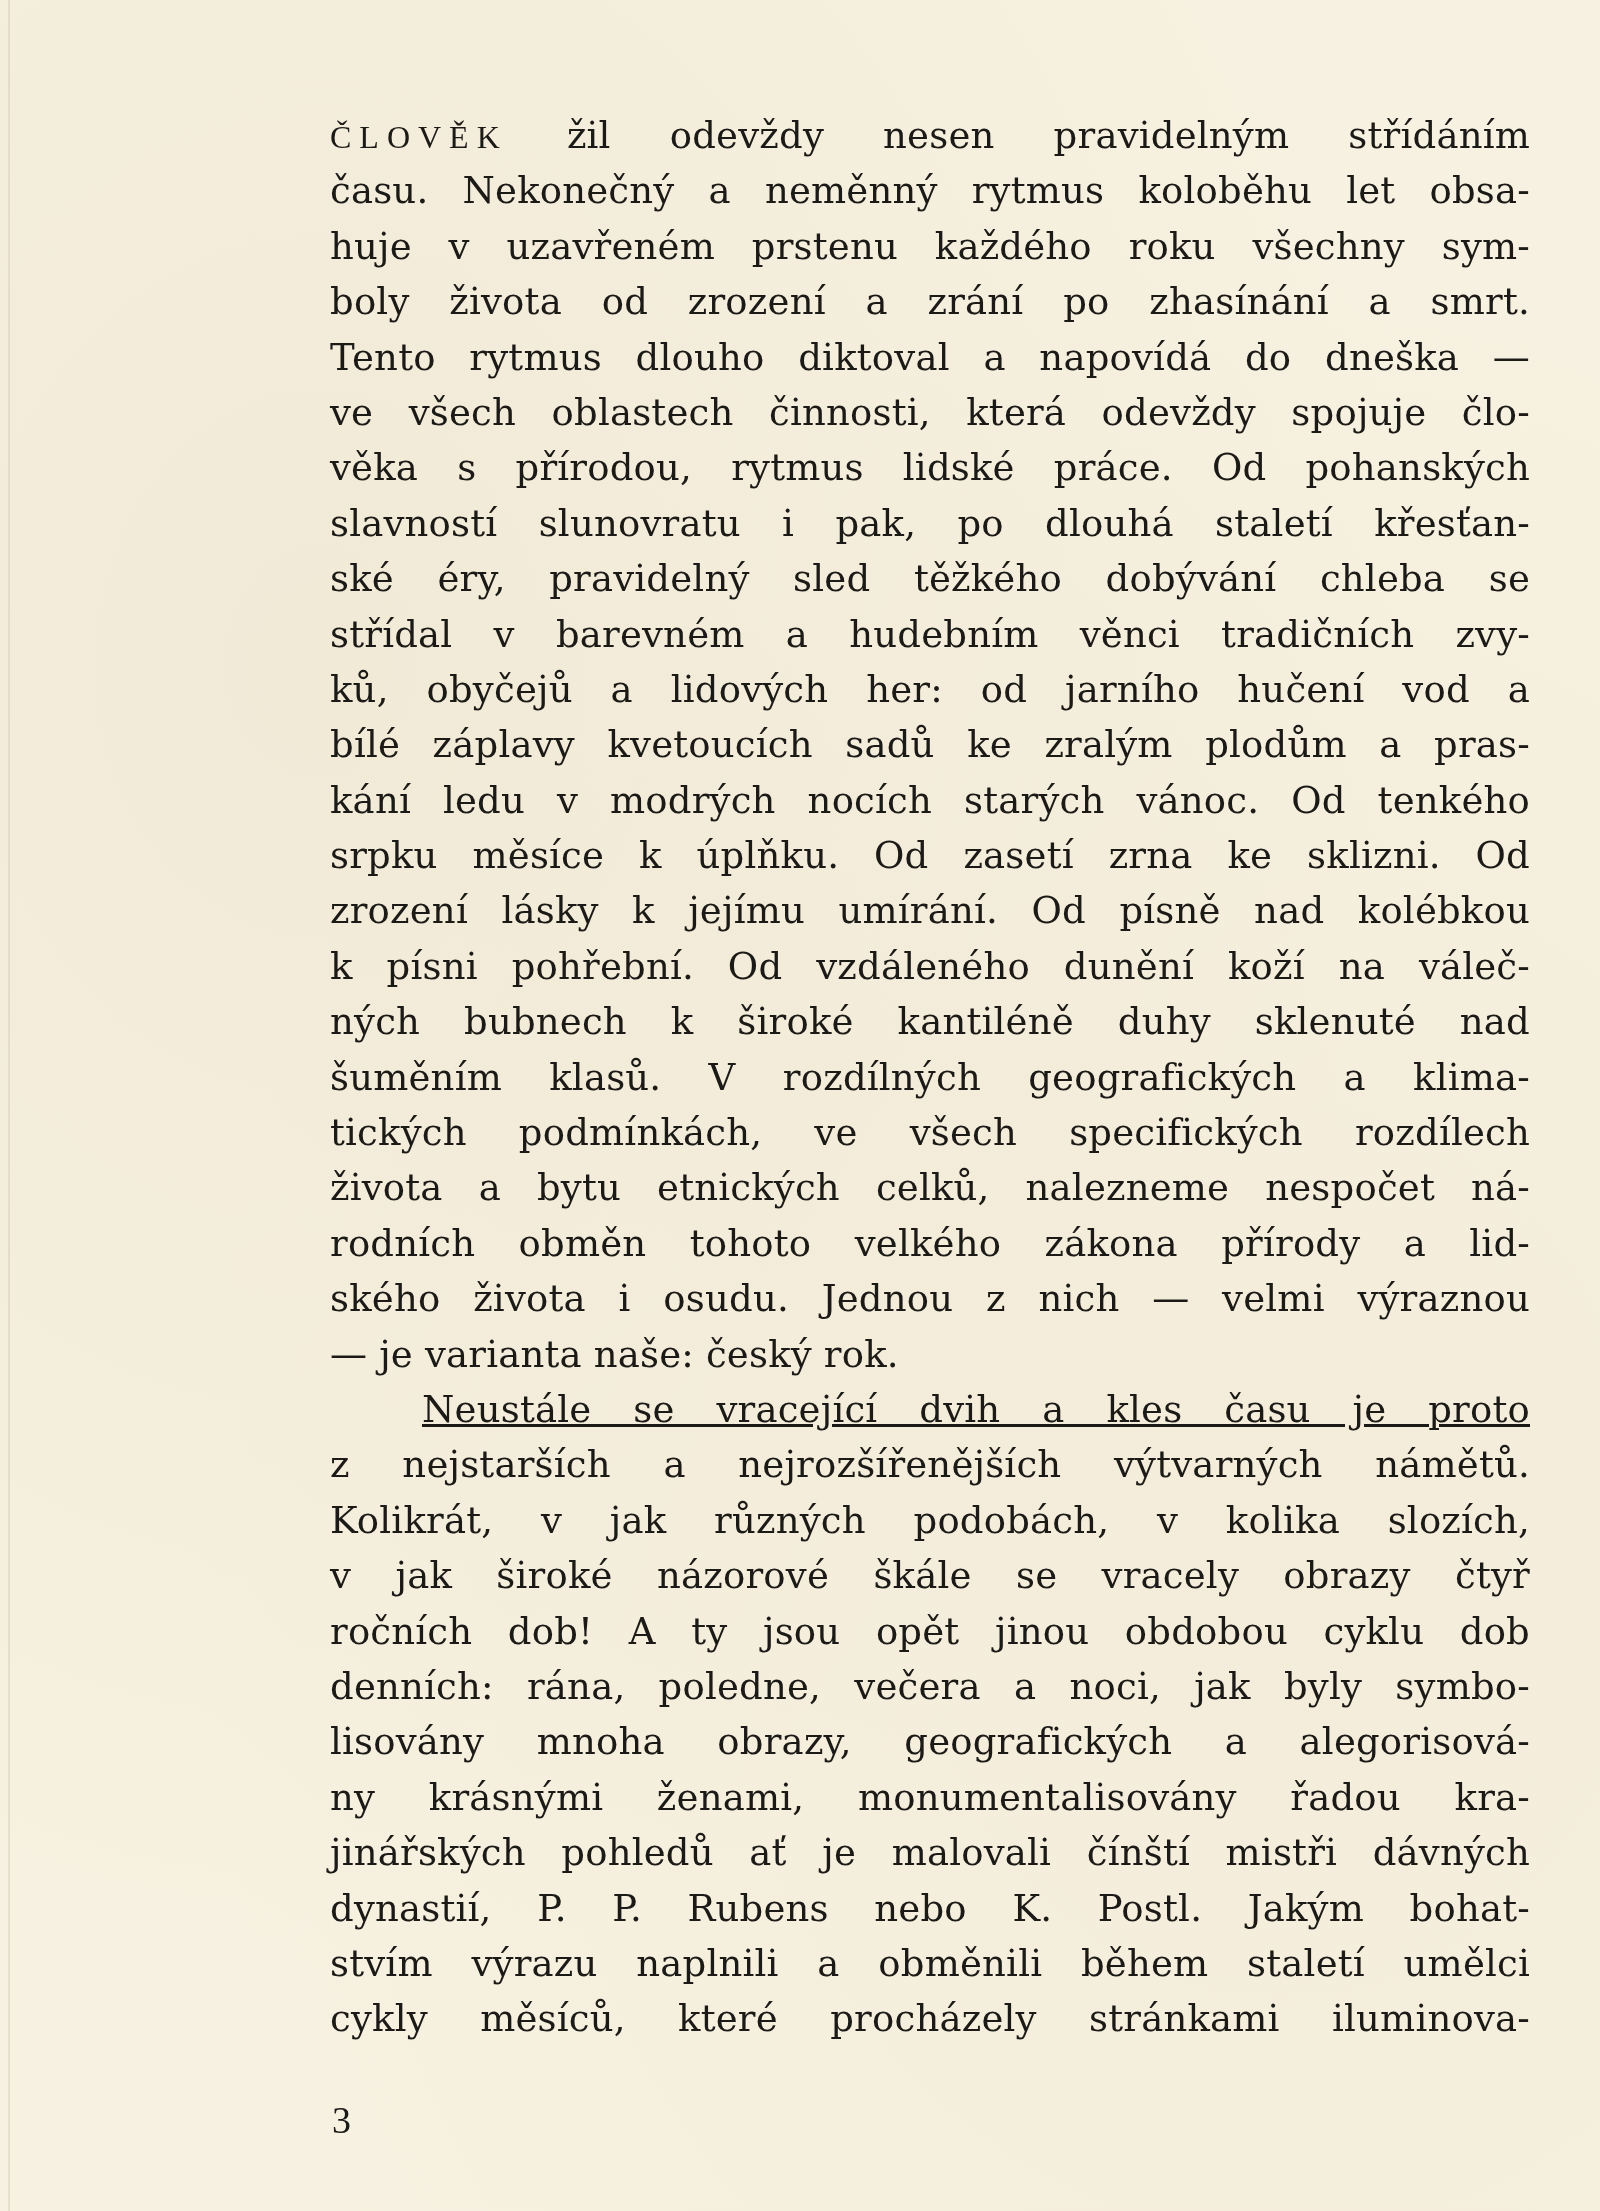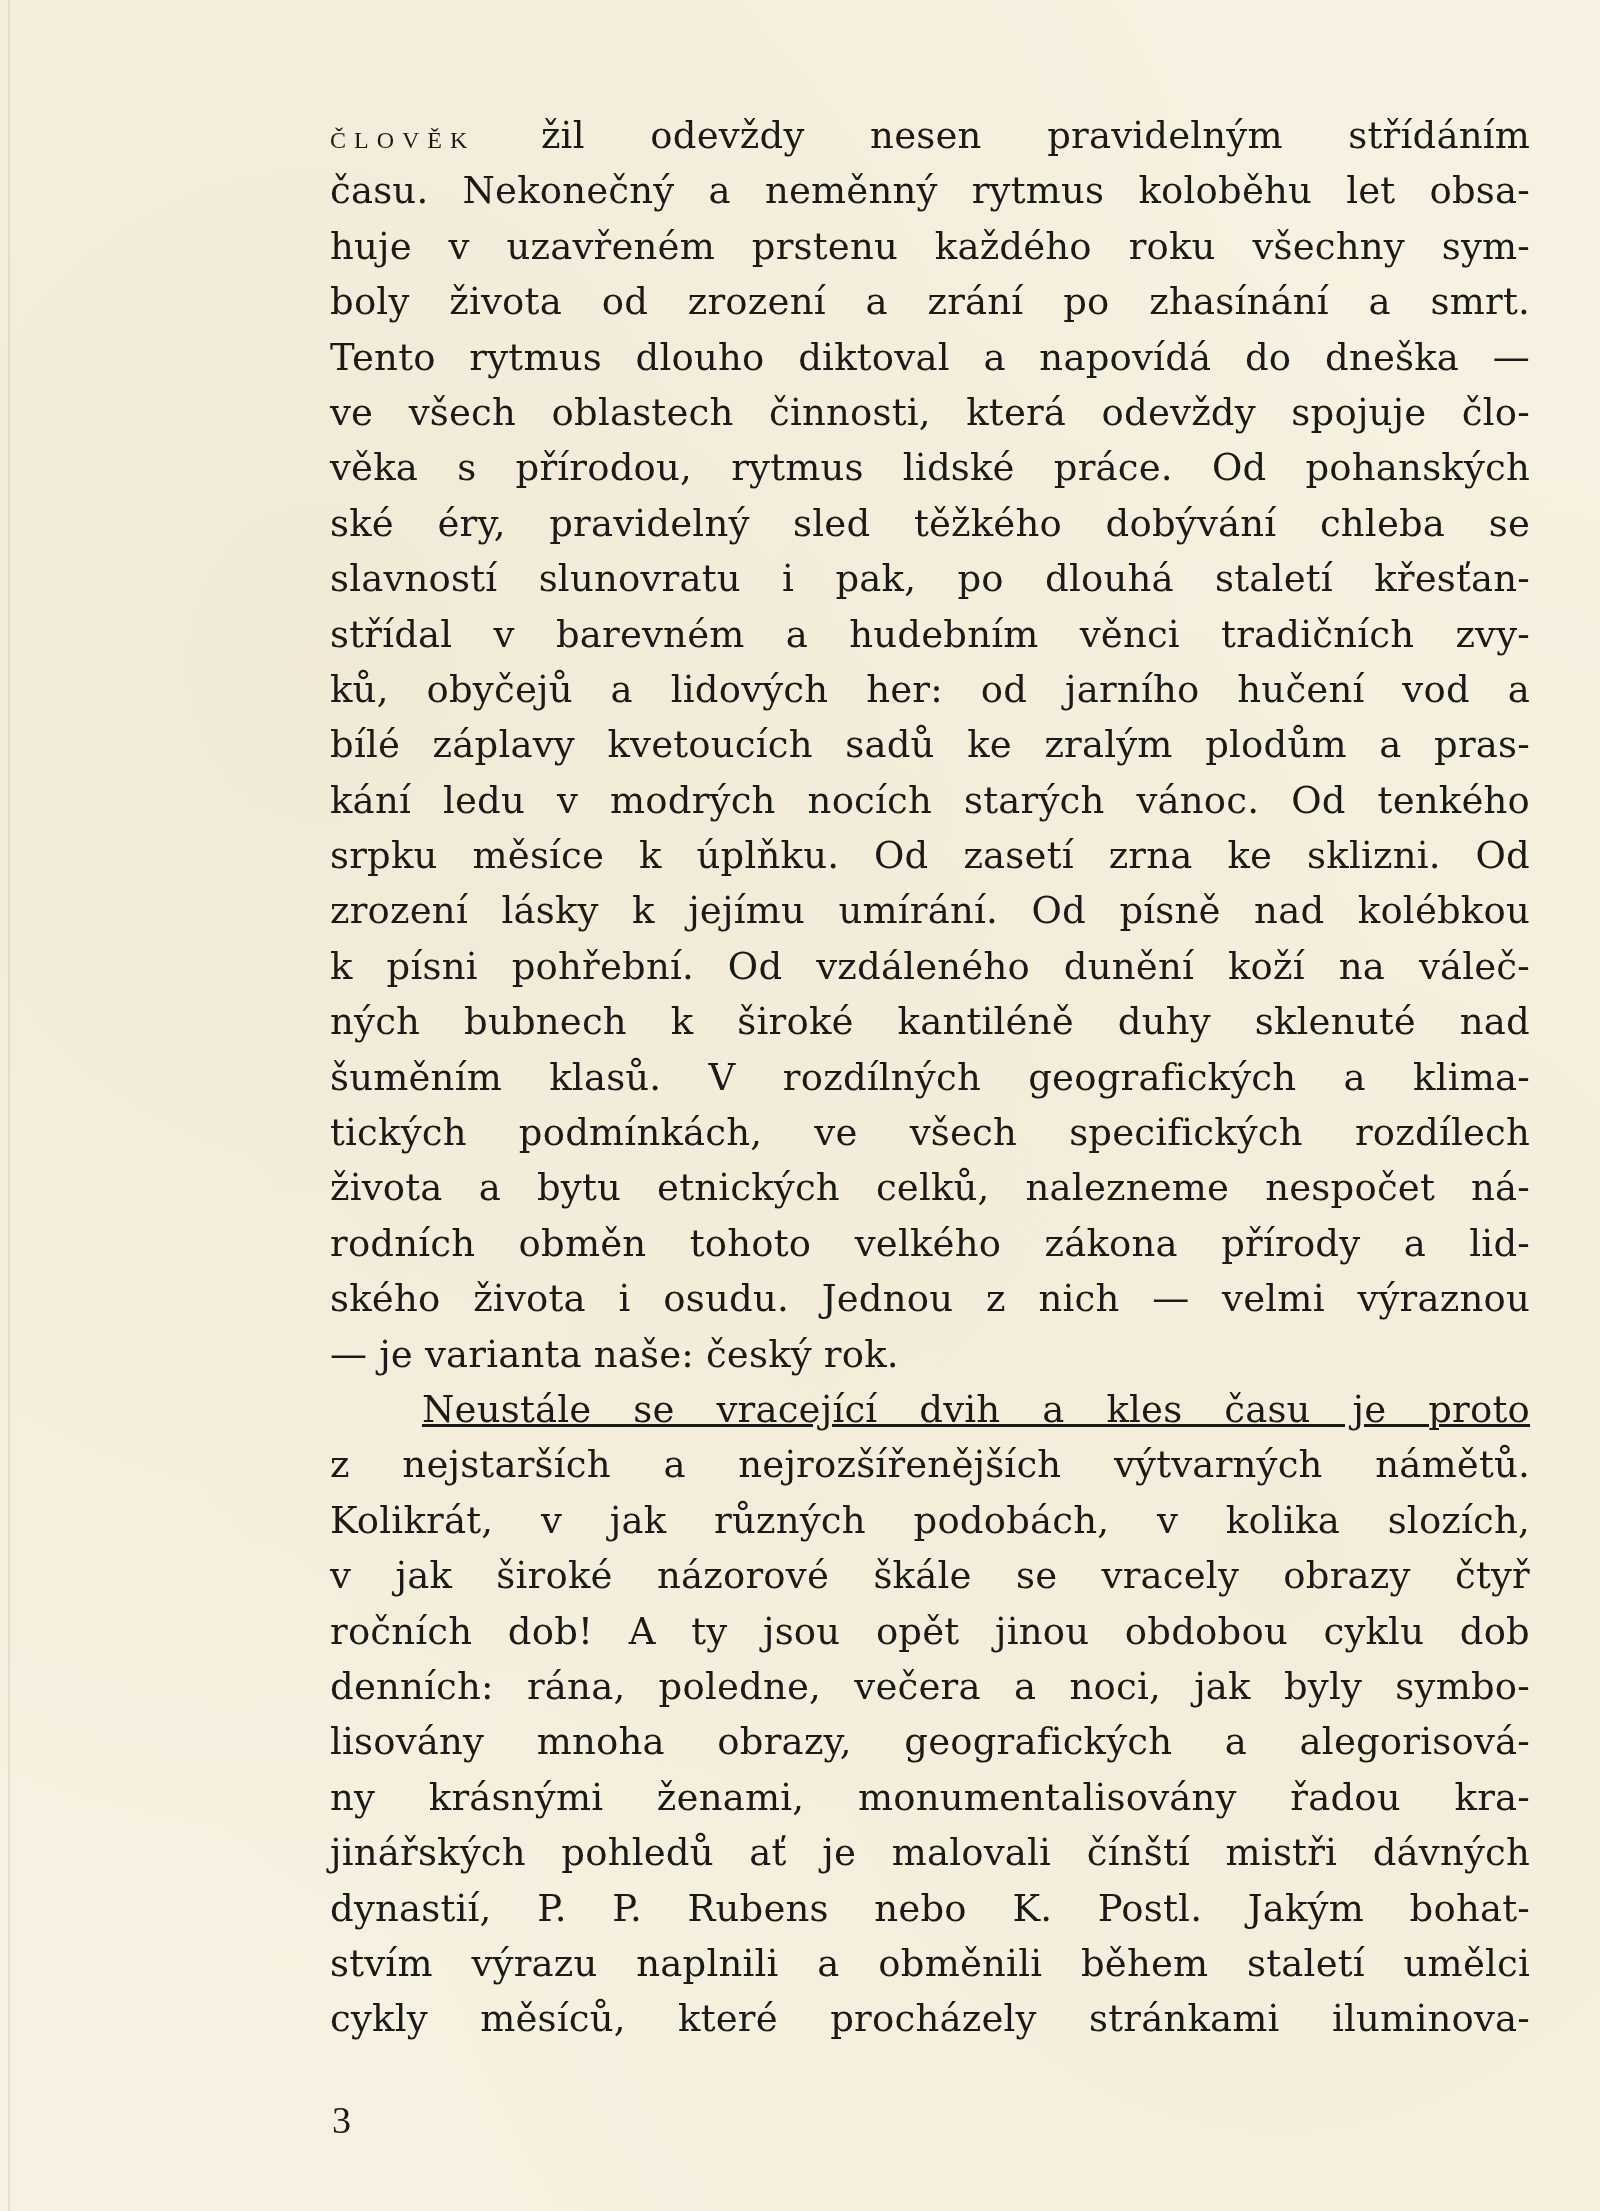"ČLOVĚK" .first-word { font-size: 24px -> 32px }
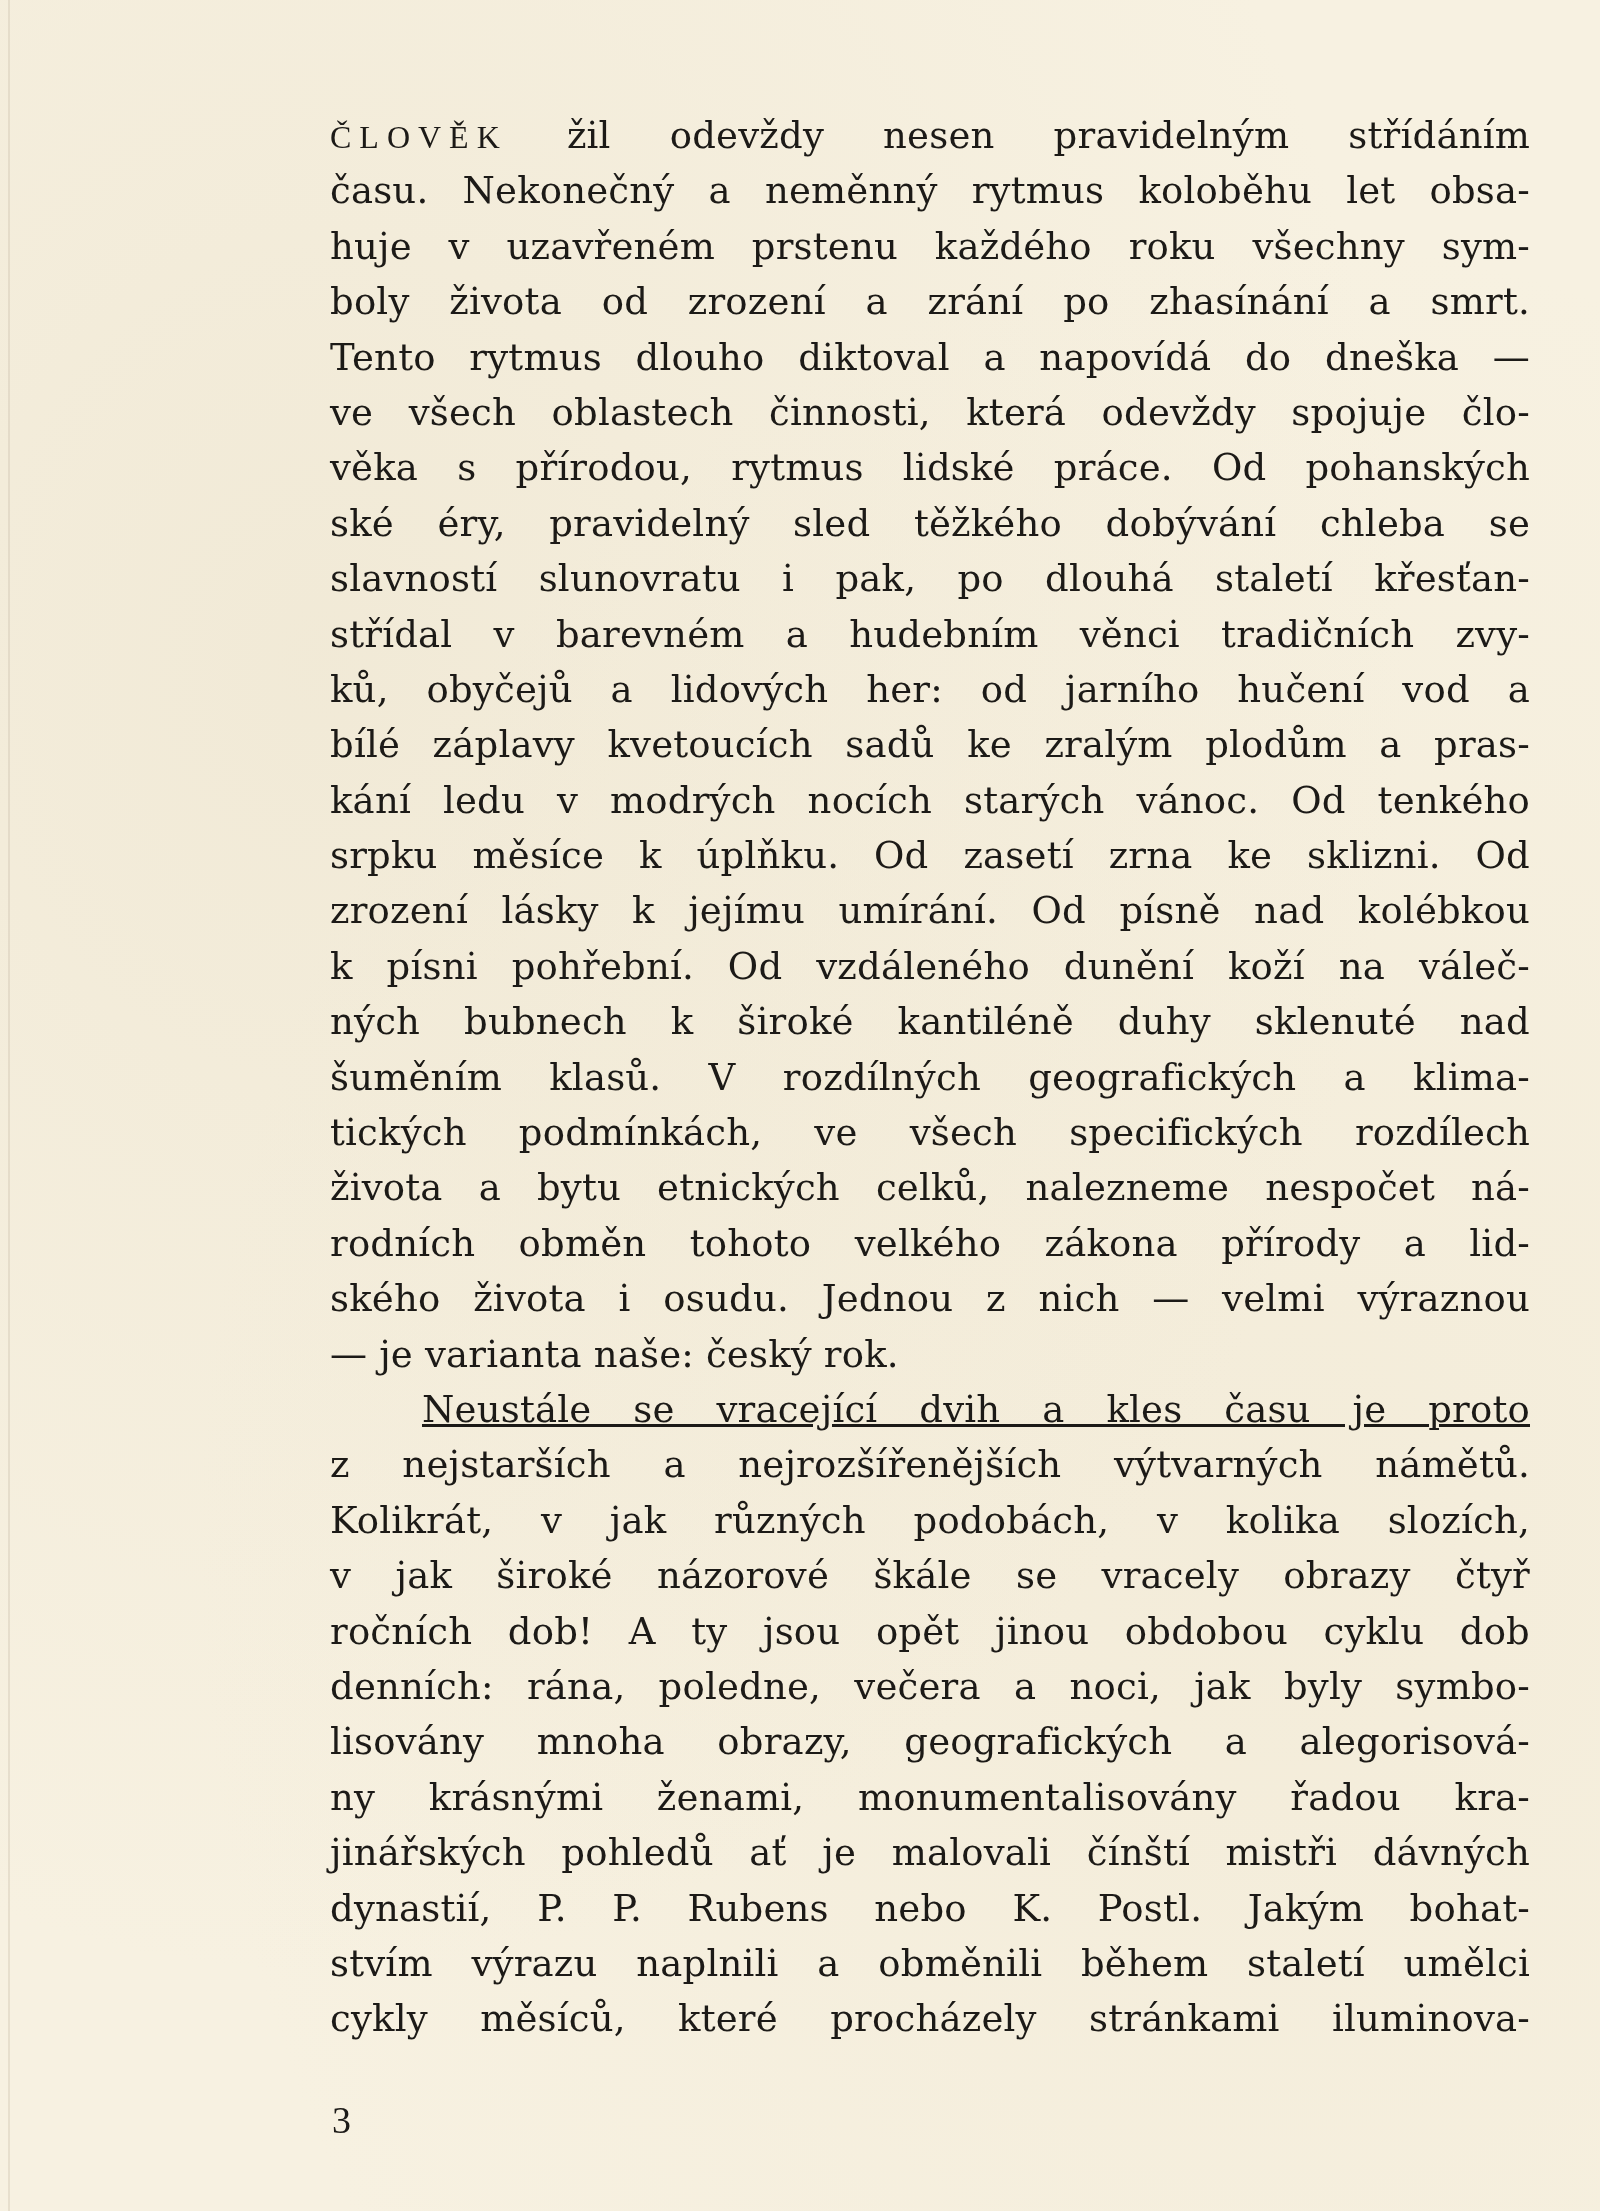"ské éry, pravidelný sled těžkého" span.line { order: before "slavností slunovratu i pak, po" -> after "slavností slunovratu i pak, po" }
